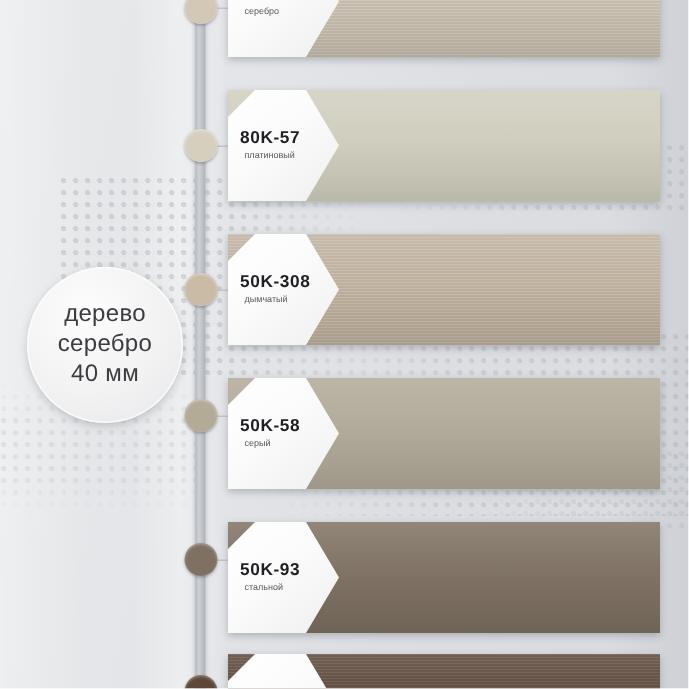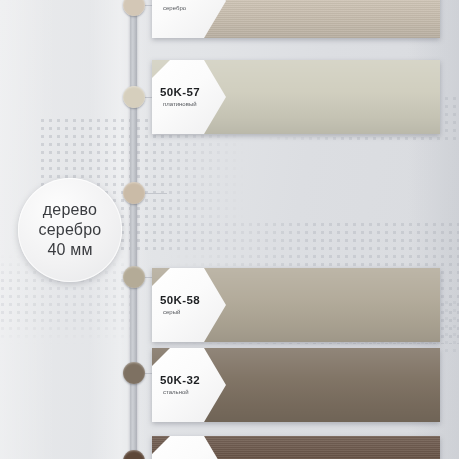"50K-57" span.code { text: 50K-57 -> 80K-57 }
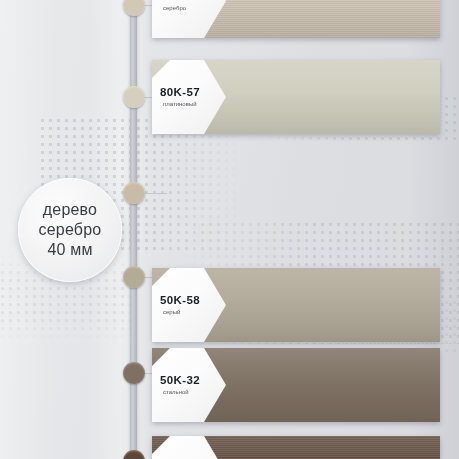"50K-308" div.row { html: none -> <div> <div> <div></div> <div></div> </div> <div> <span>50K-308</span> <span>дымчатый</span> </div> </div> }
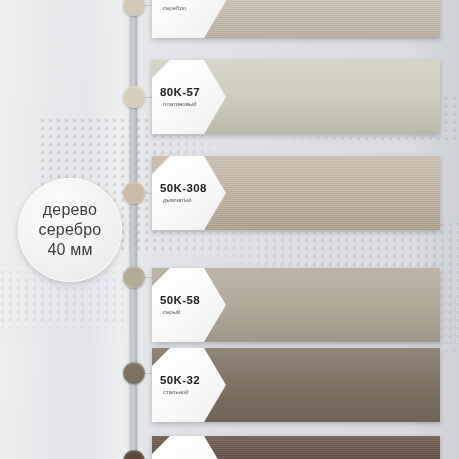"50K-58" #row-3 { margin-top: 16px -> none }
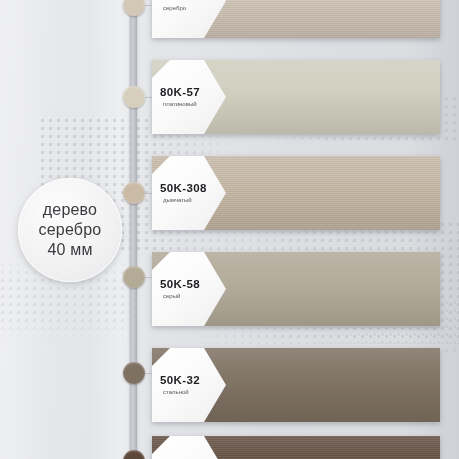"50K-32" span.code { text: 50K-32 -> 50K-93 }
